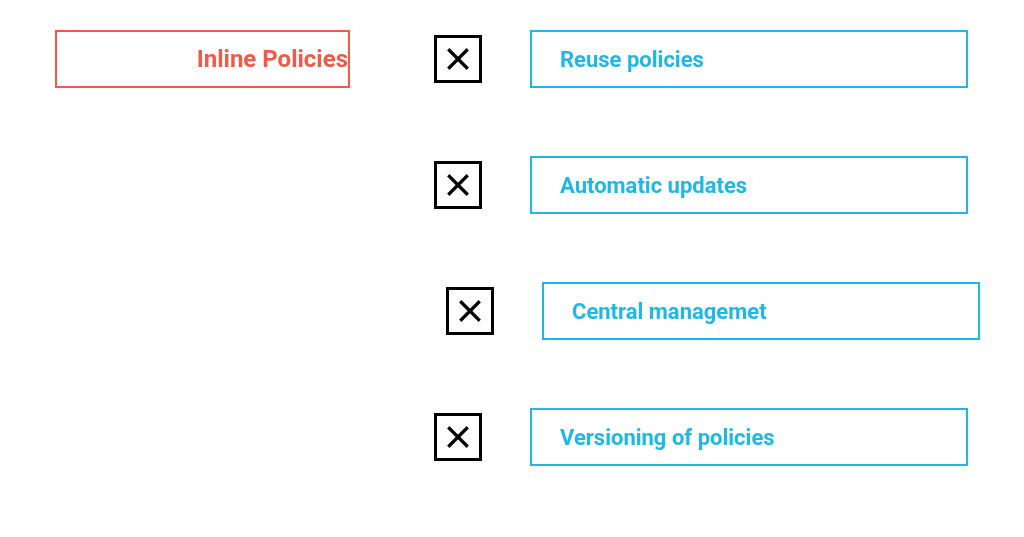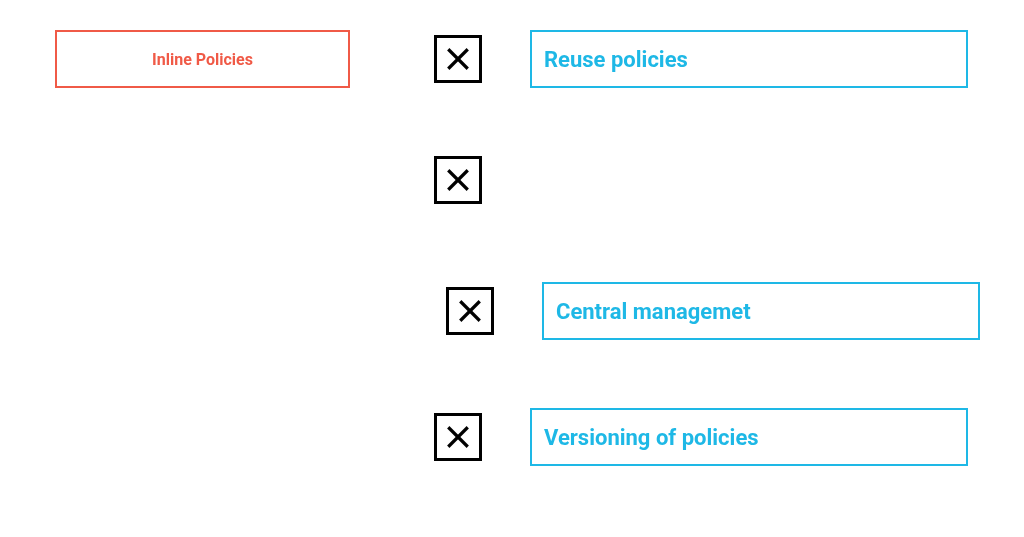"Inline Policies" .left-box { font-size: 16px -> 24px; justify-content: center -> flex-end }
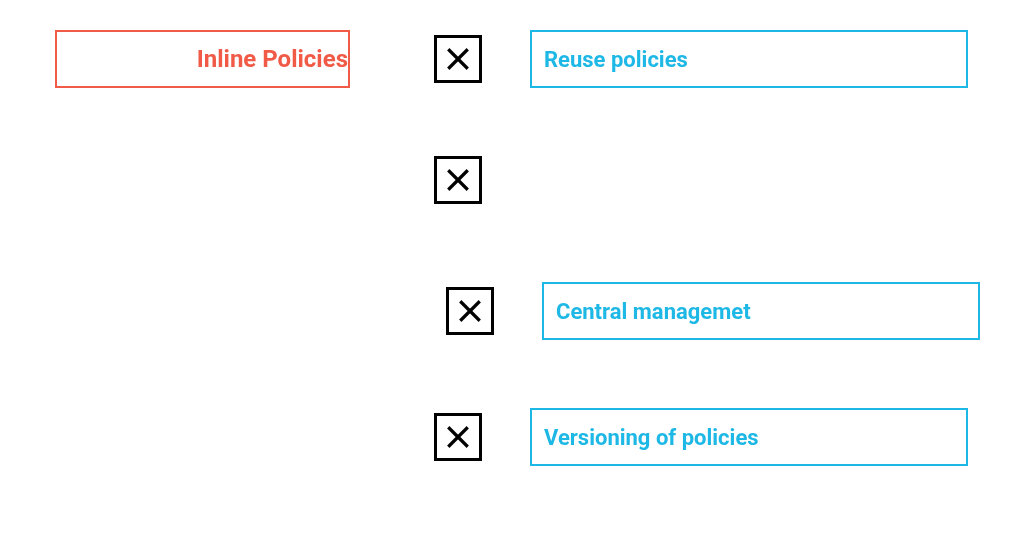"Reuse policies" .feature-box { padding-left: 12px -> 28px }
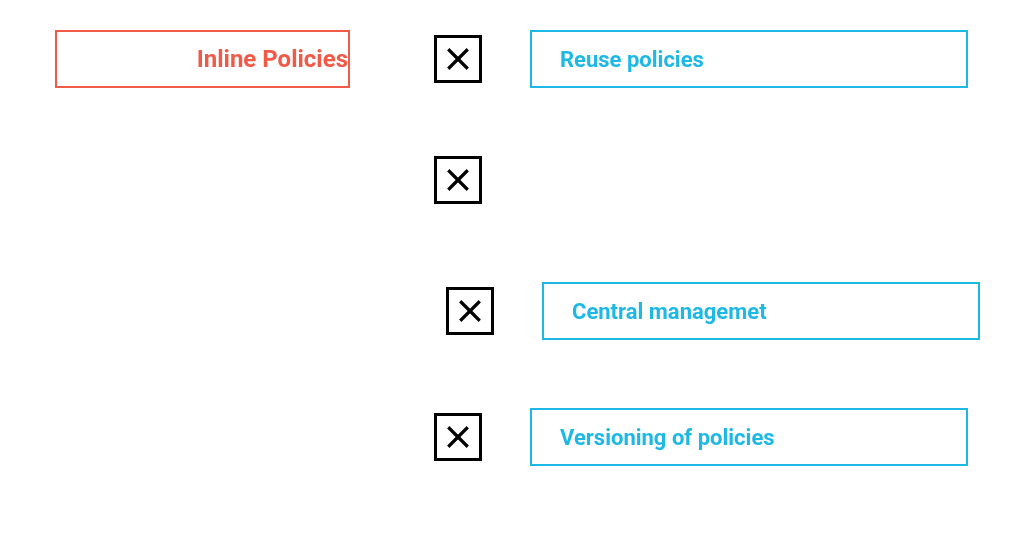"Automatic updates" div.feature-box { html: none -> <div> <span>Automatic updates</span> </div> }
